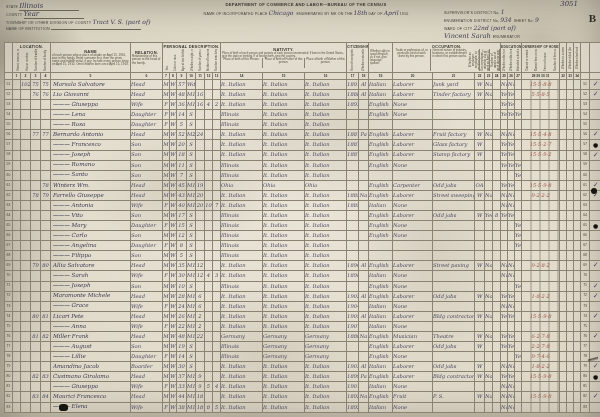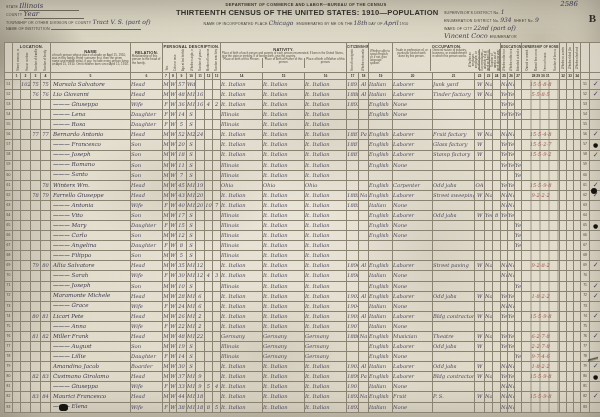"2586" div.pageno { text: 2586 -> 3051 }
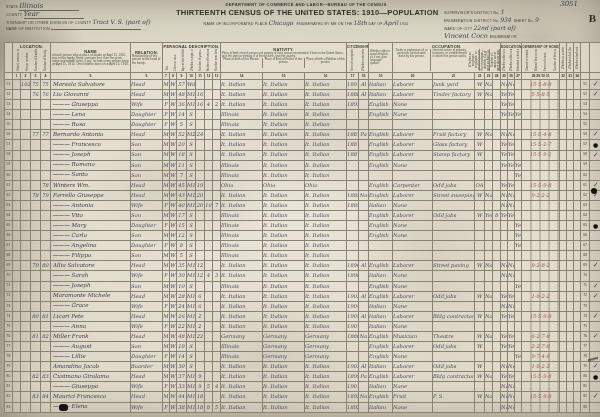"THIRTEENTH CENSUS OF THE UNITED" div.title { html: <div>THIRTEENTH CENSUS OF THE UNITED STATES: 1910—POPULATION</div> -> none }
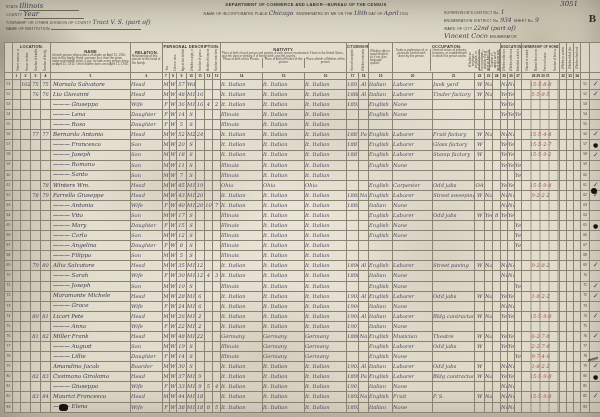"Vincent Coco" span.ink { text: Coco -> Sarah }
